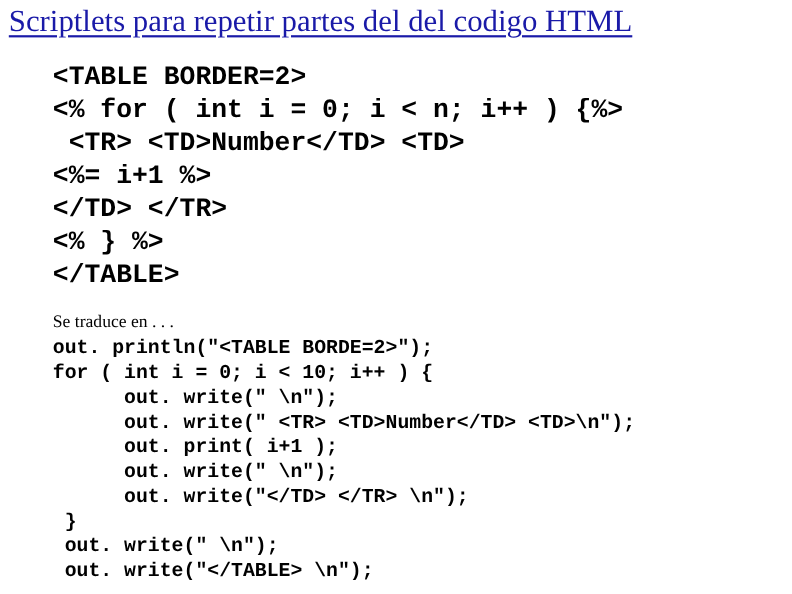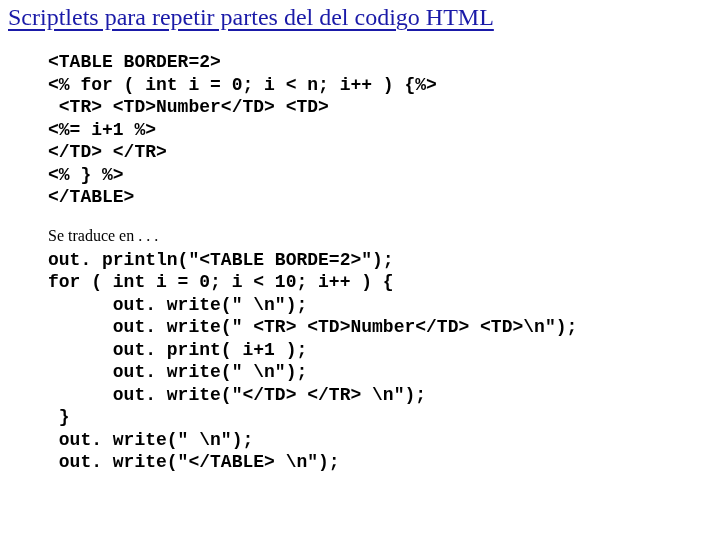"Scriptlets para repetir partes del" .title { font-size: 24px -> 28px }
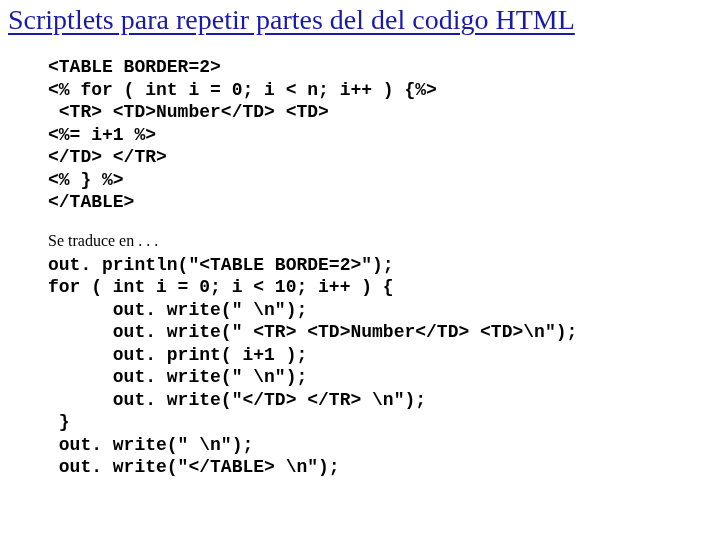"<TABLE BORDER=2>" .code-block { font-size: 18px -> 24px }
